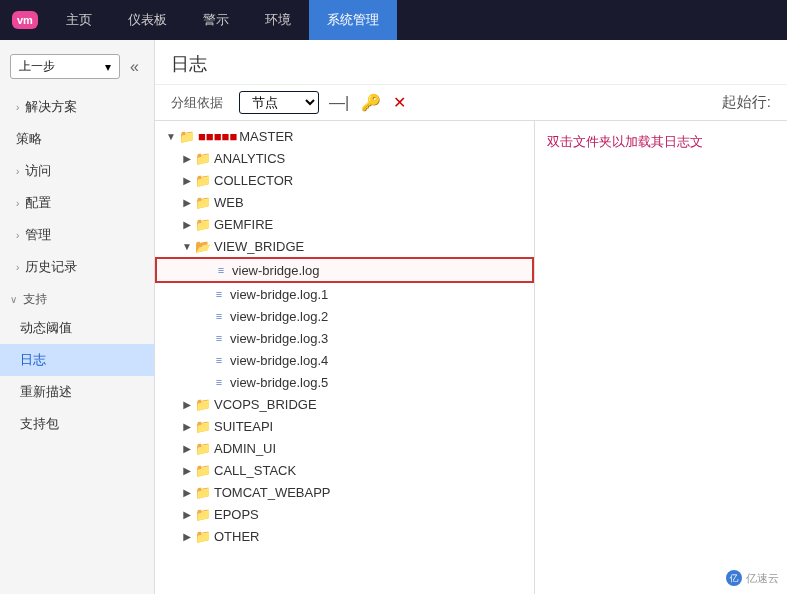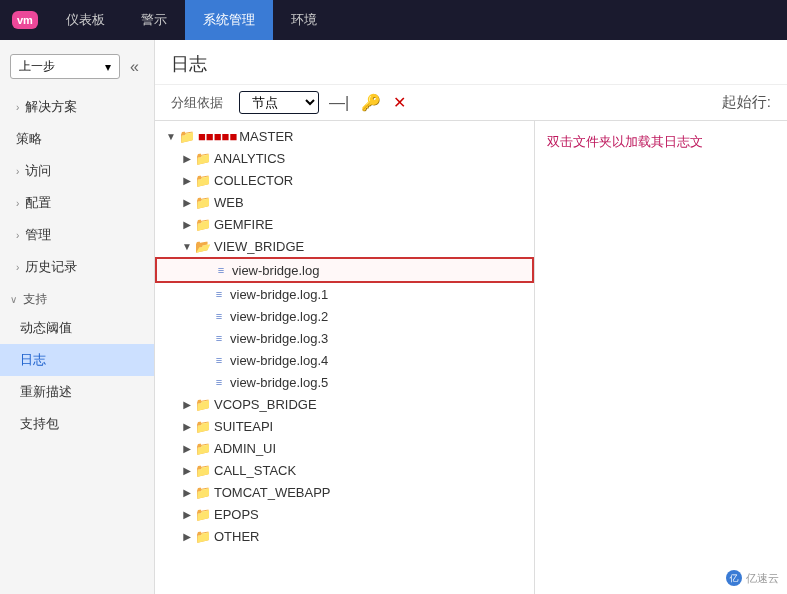"主页" div.nav-item { html: none -> <div>主页</div> }
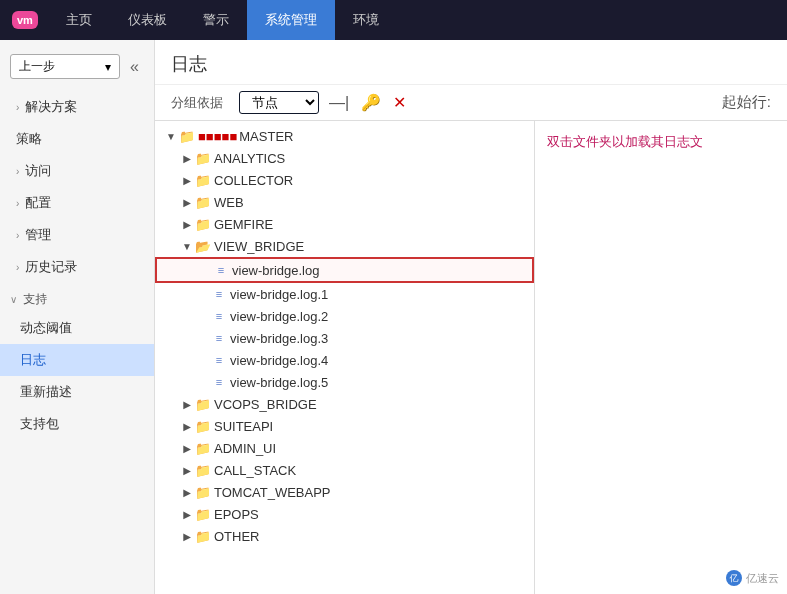"系统管理" div.nav-item { order: before "环境" -> after "环境" }
